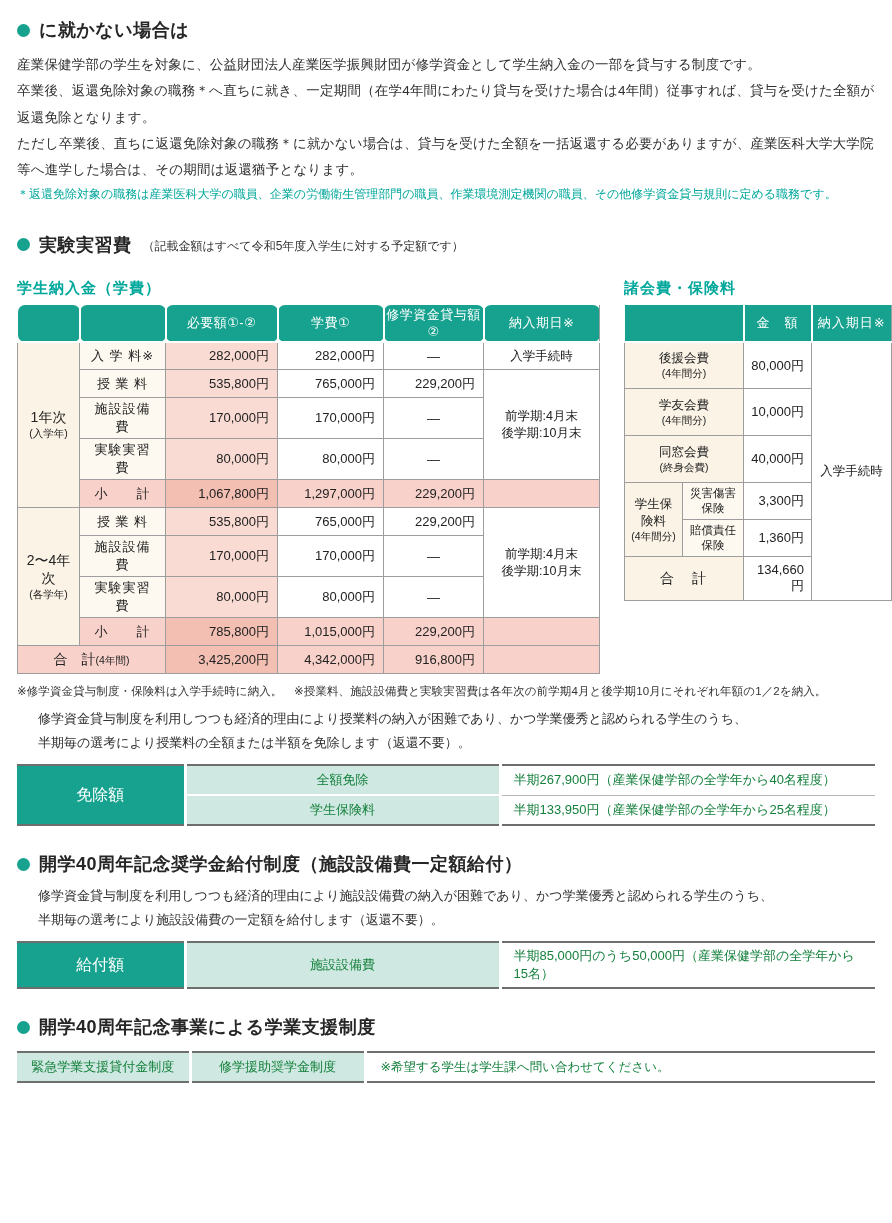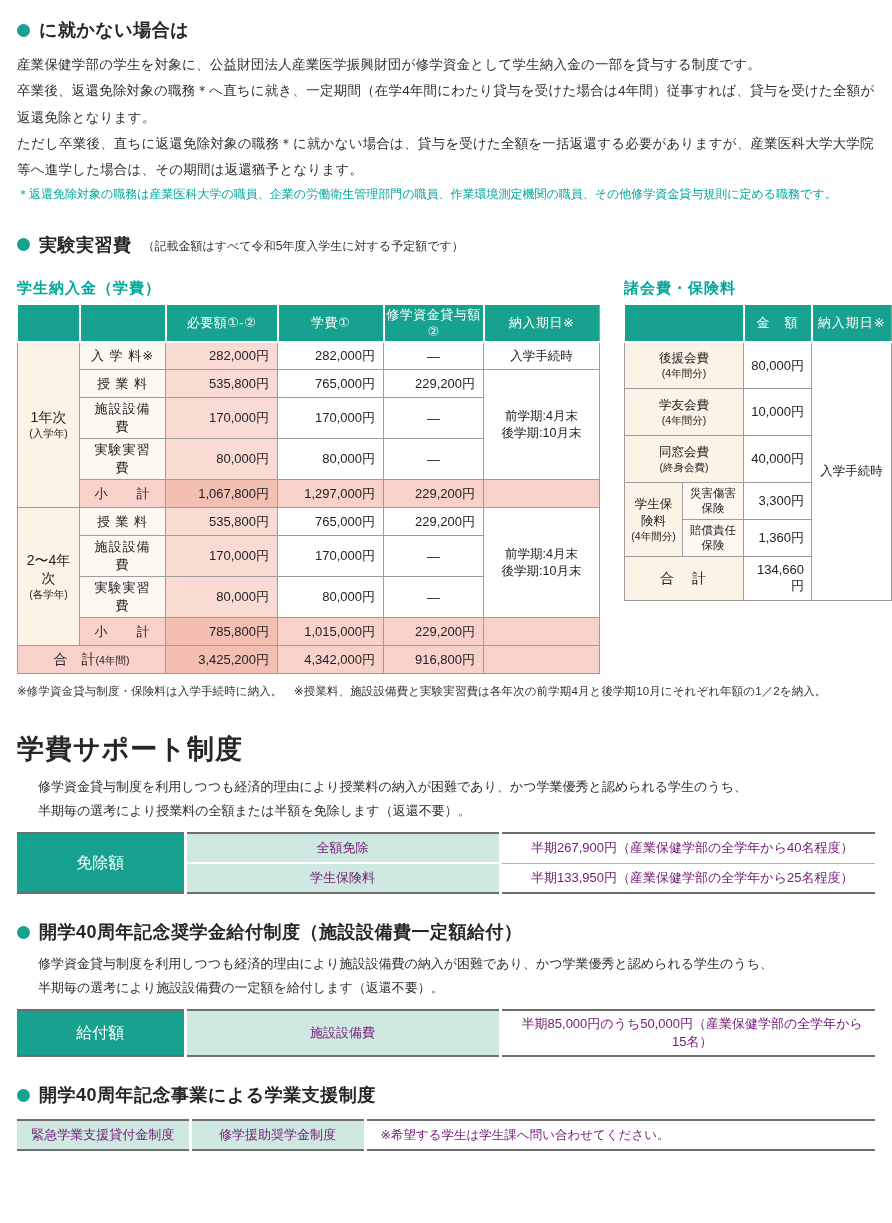"必要額①-②" .tuition th { border-radius: none -> 7px }
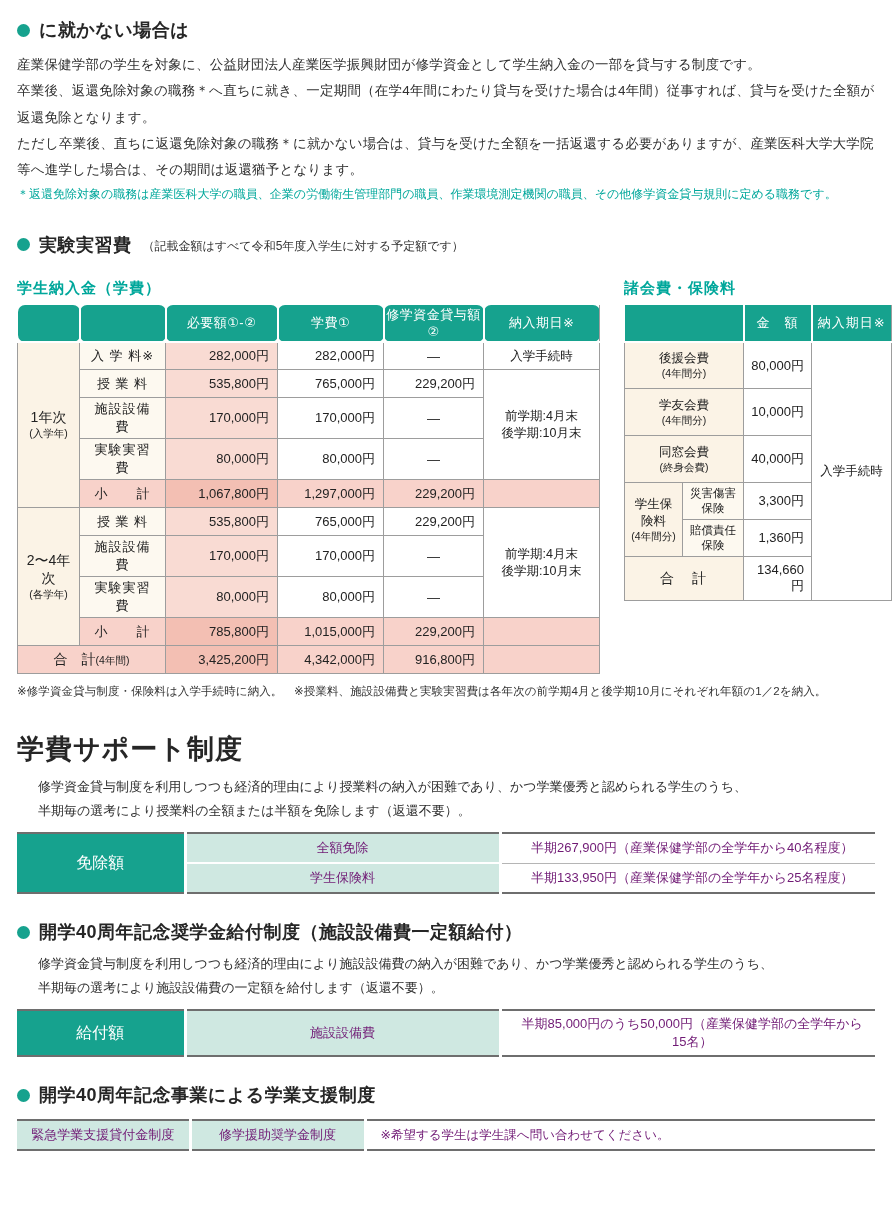"学費サポート制度" div.big-title { html: <div>学費サポート制度</div> -> none }
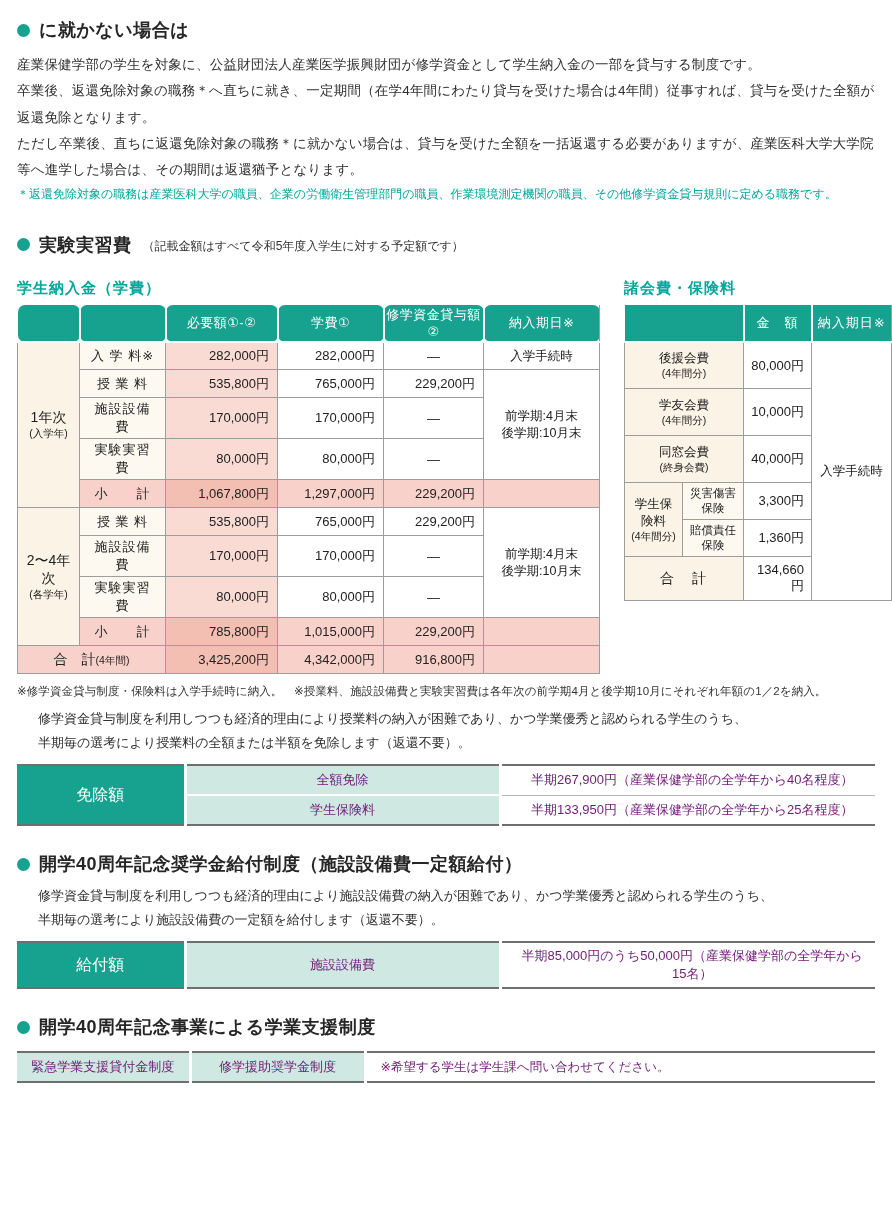"全額免除" .support td { color: #701a75 -> #15803d }
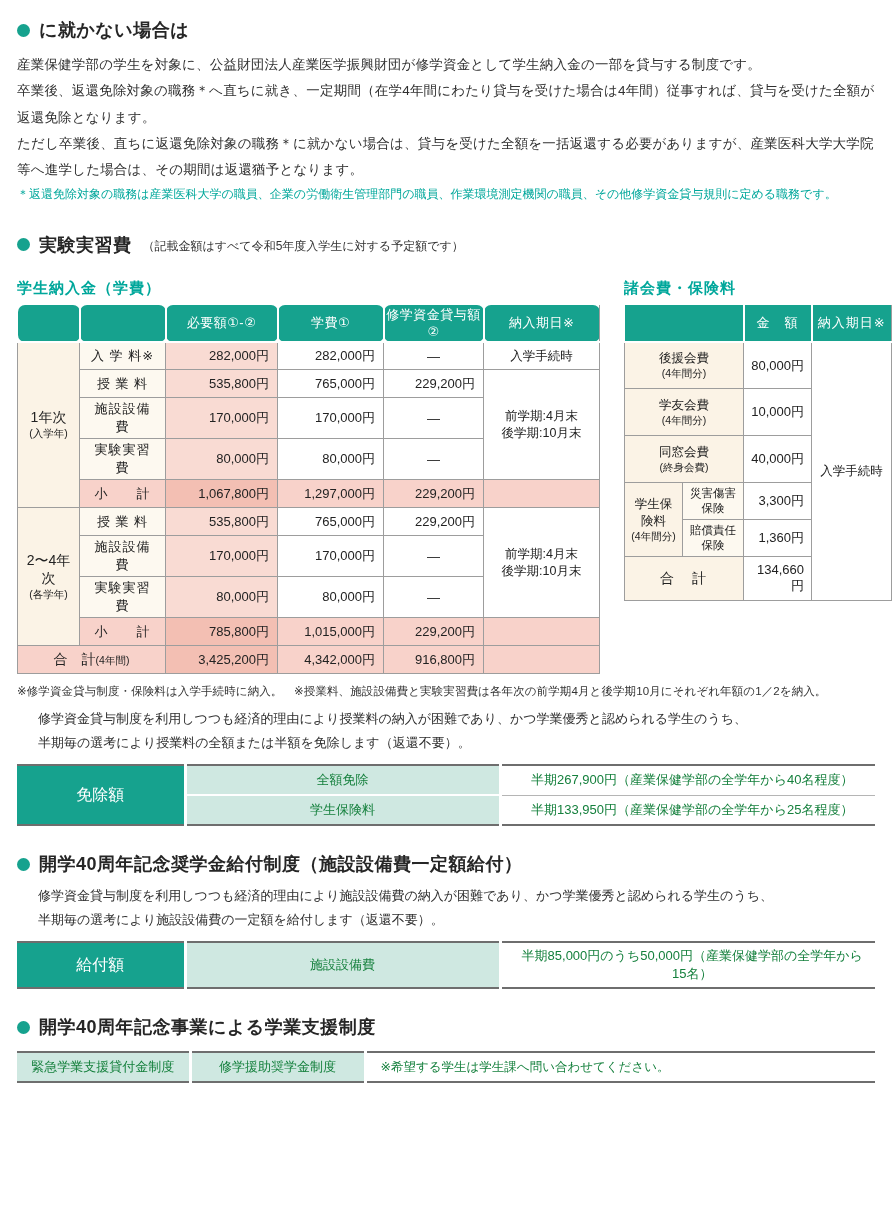"半期267,900円（産業保健学部の全学年から40名程度）" .support .detail-cell { padding-left: 20px -> 12px; text-align: center -> left }
